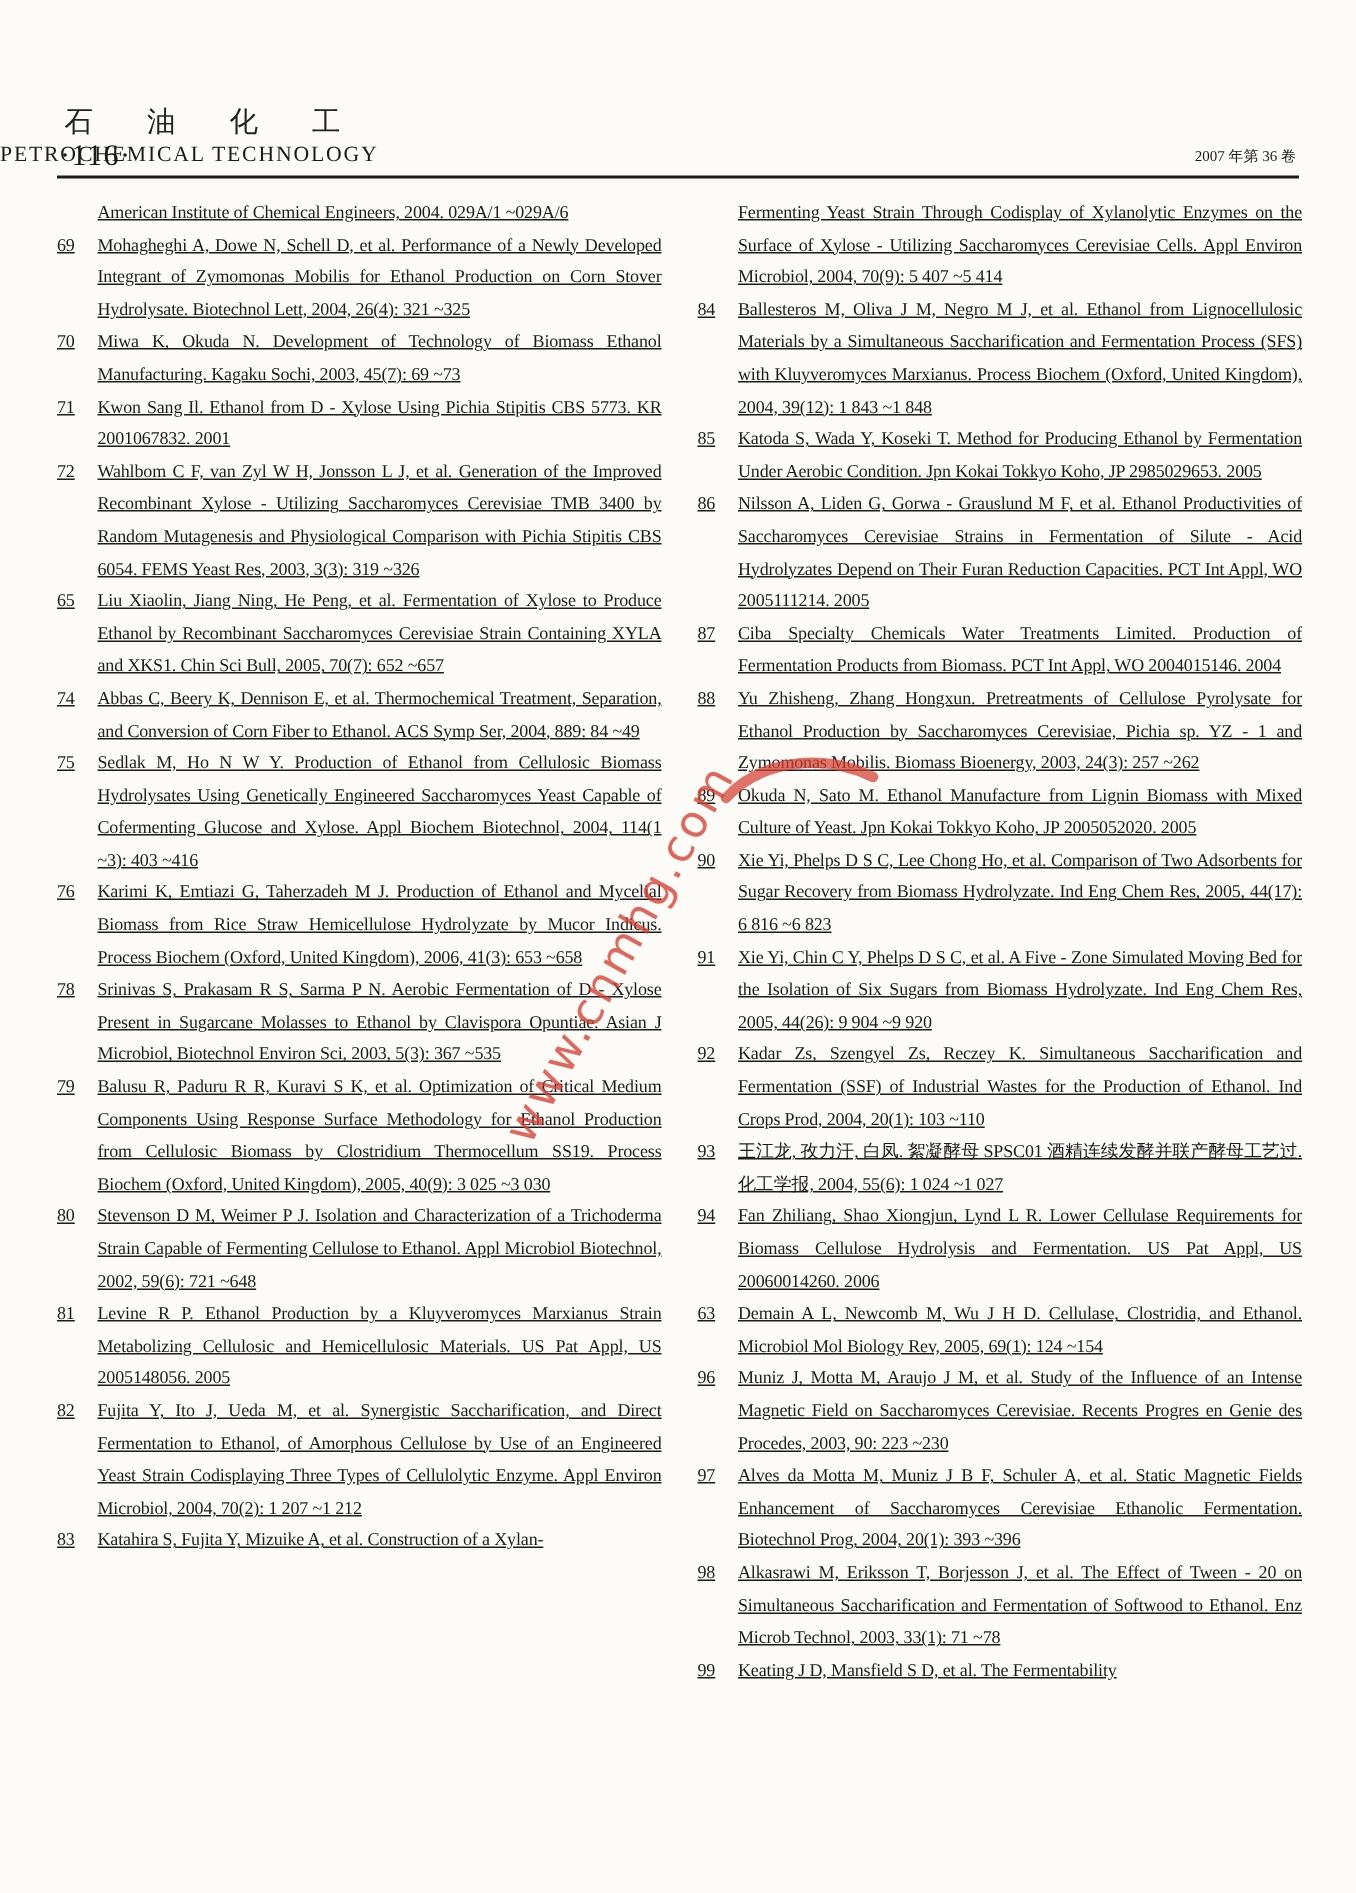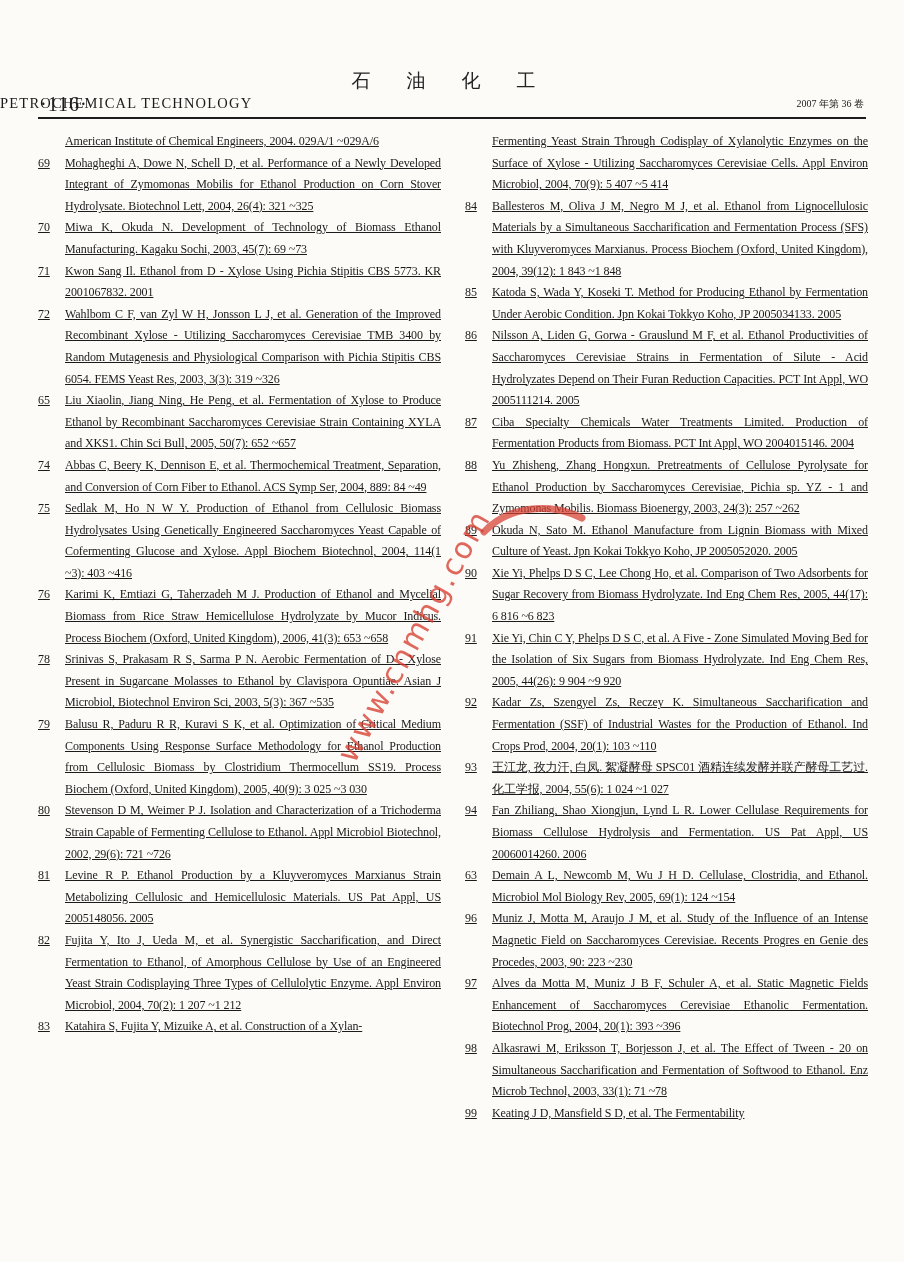"石油化工" .journal-cn { padding-left: 19px -> 43px; text-align: center -> none }
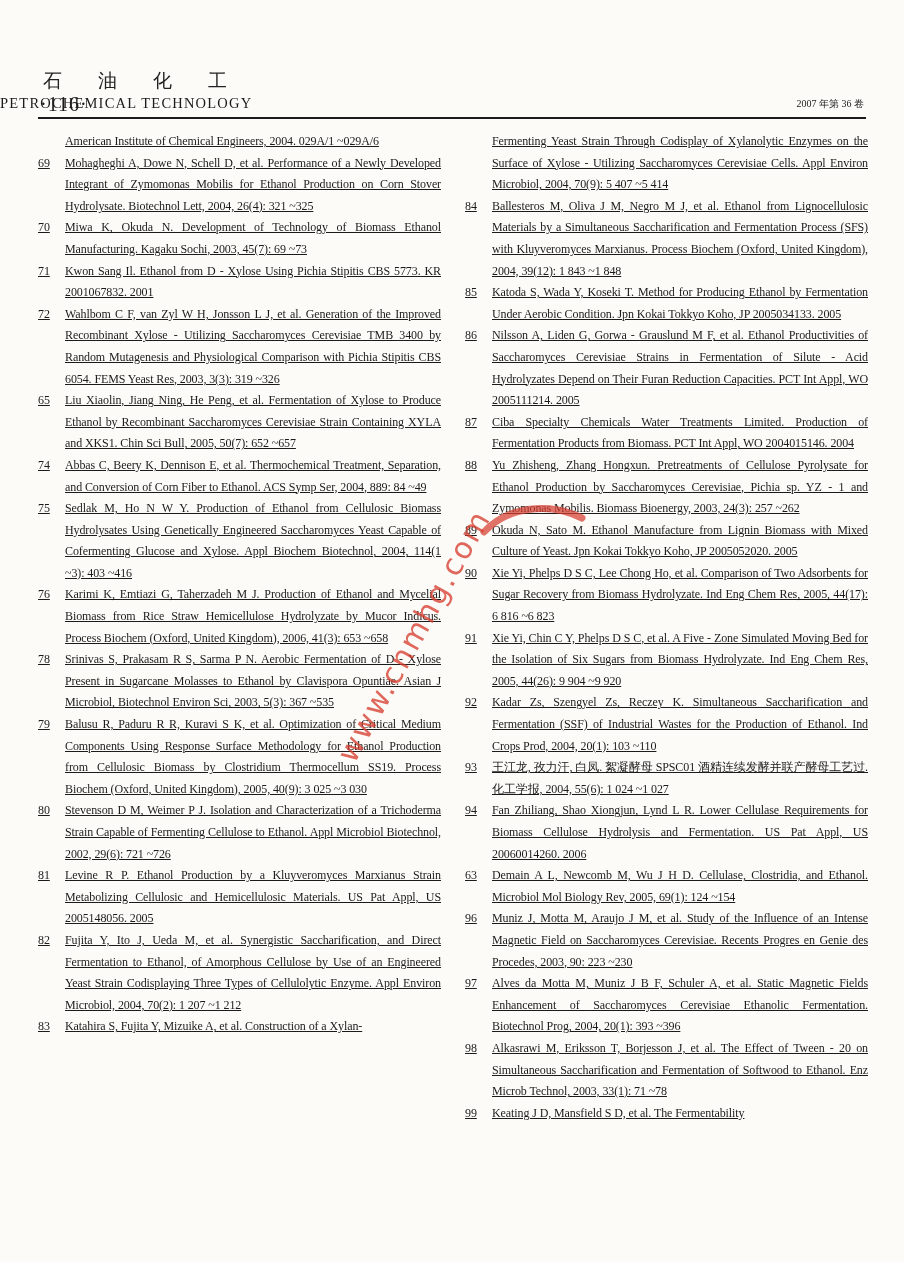"Katoda S, Wada Y, Koseki" span.ref-text { text: 2005034133 -> 2985029653 }
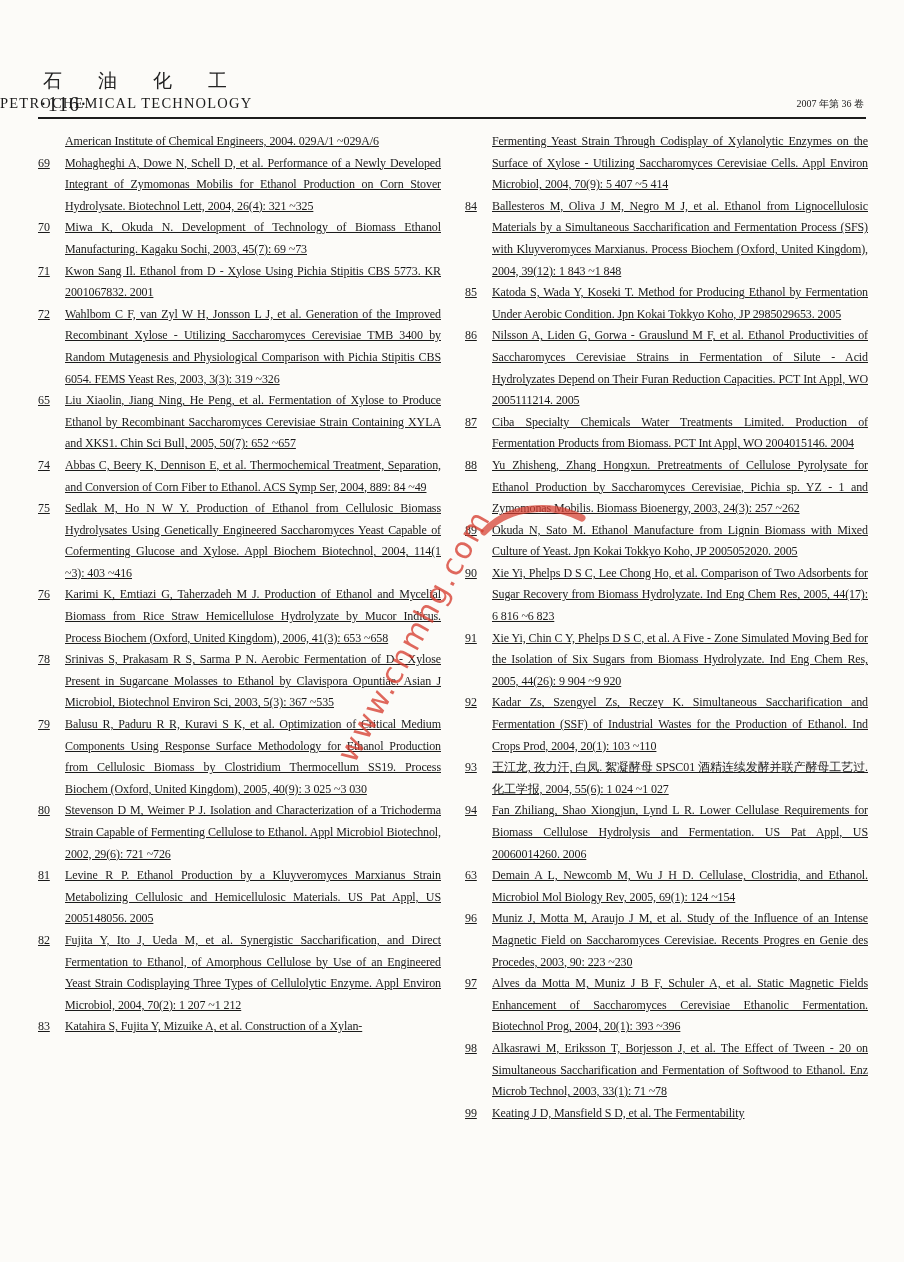"Liu Xiaolin, Jiang Ning, He" span.ref-text { text: 50 -> 70 }
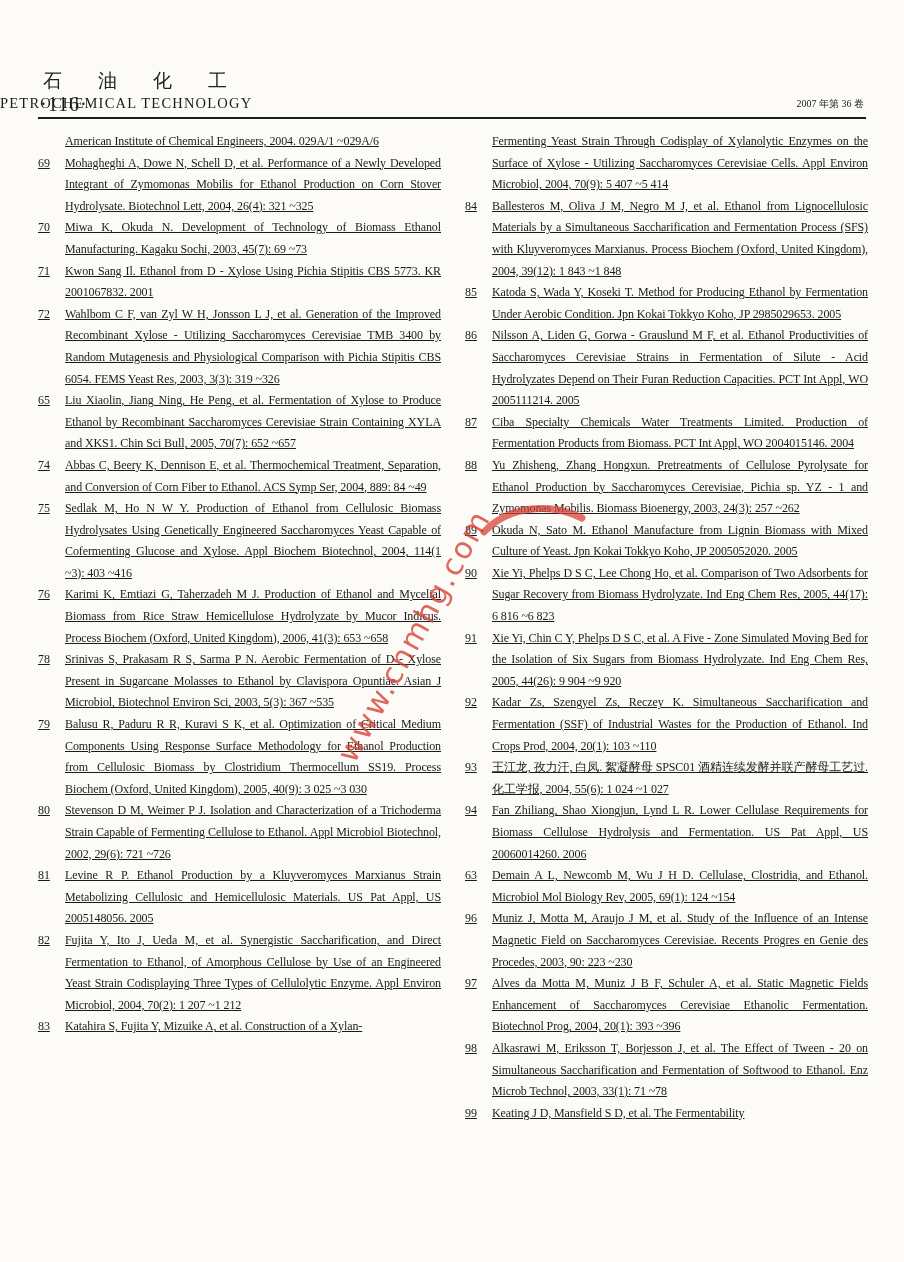"Stevenson D M, Weimer P" span.ref-text { text: 29(6): 721 ~726 -> 59(6): 721 ~648 }
